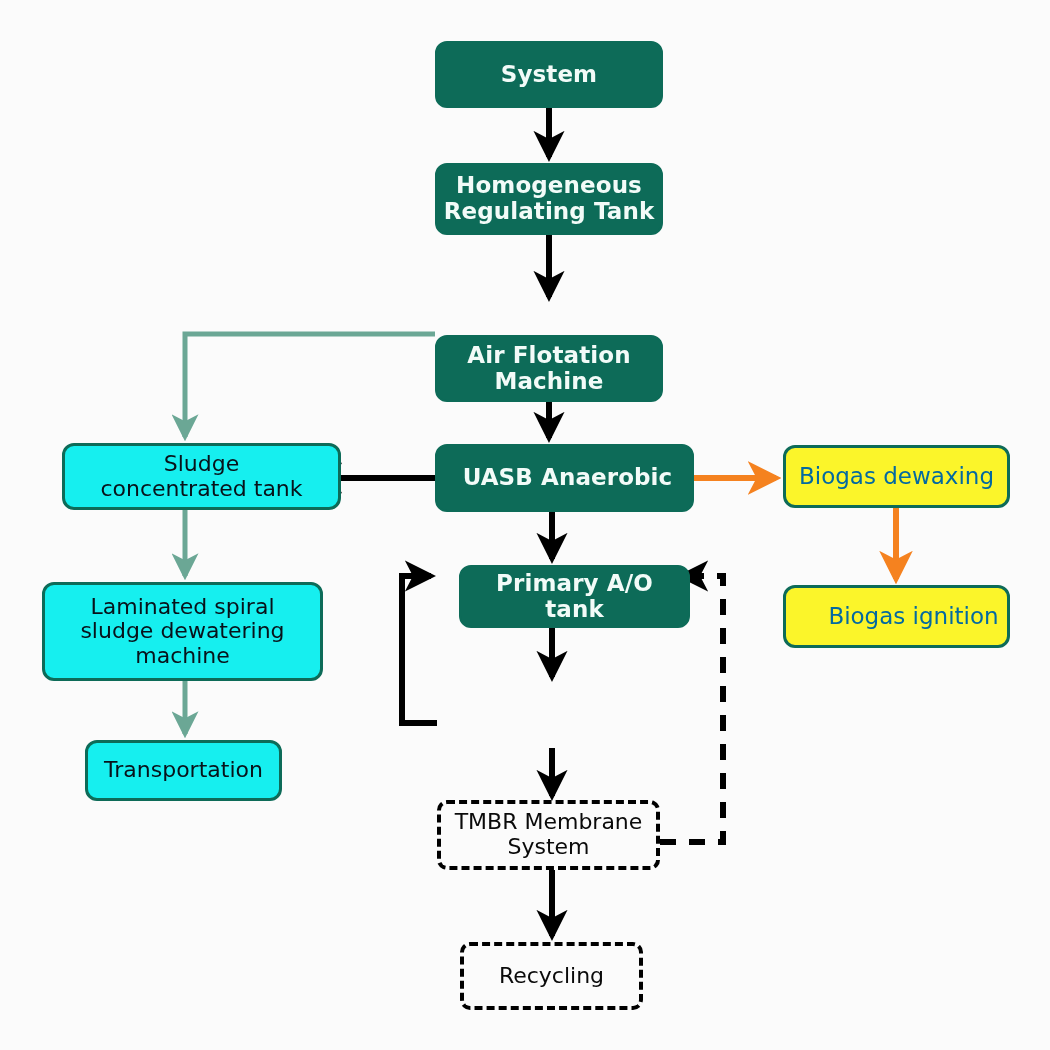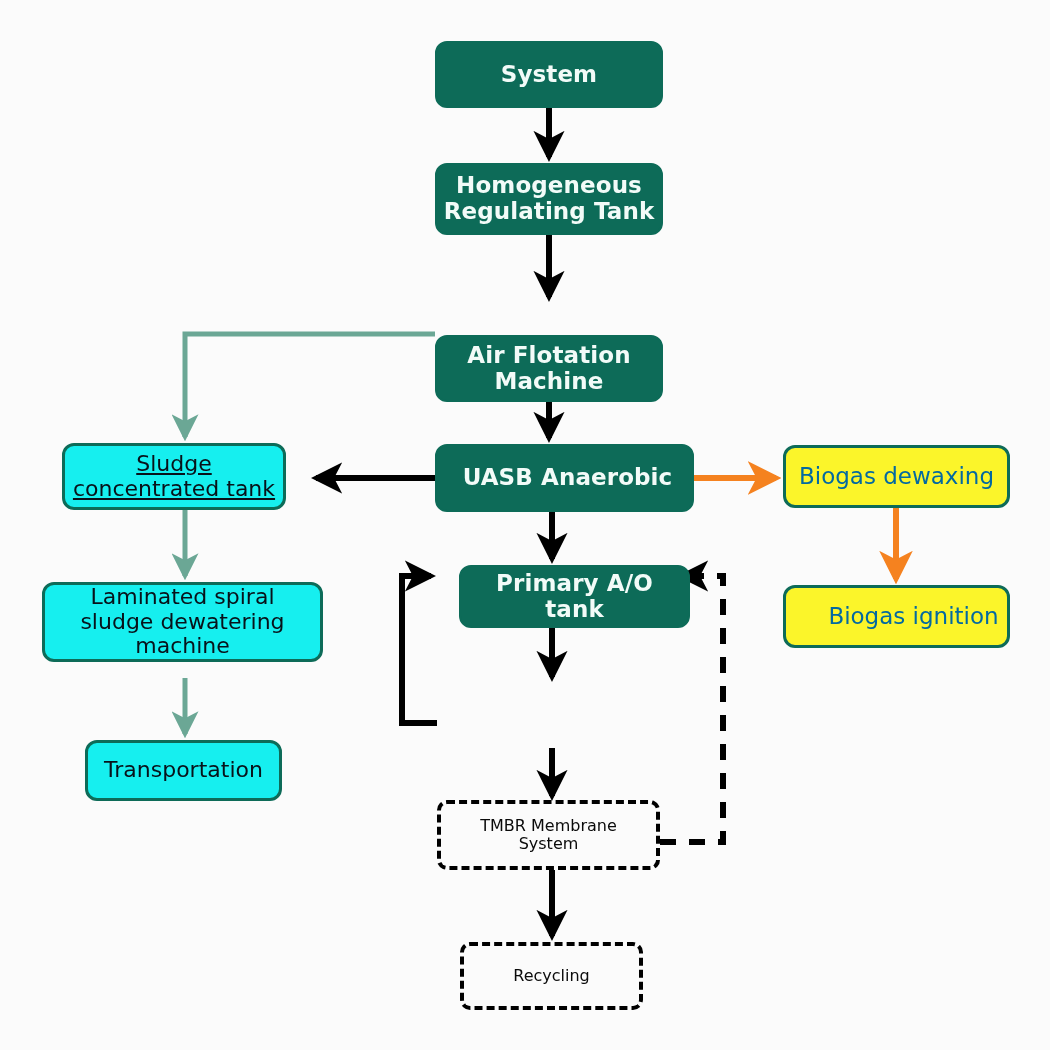"Sludge" div.node { text-decoration: underline -> none; width: 224px -> 279px }
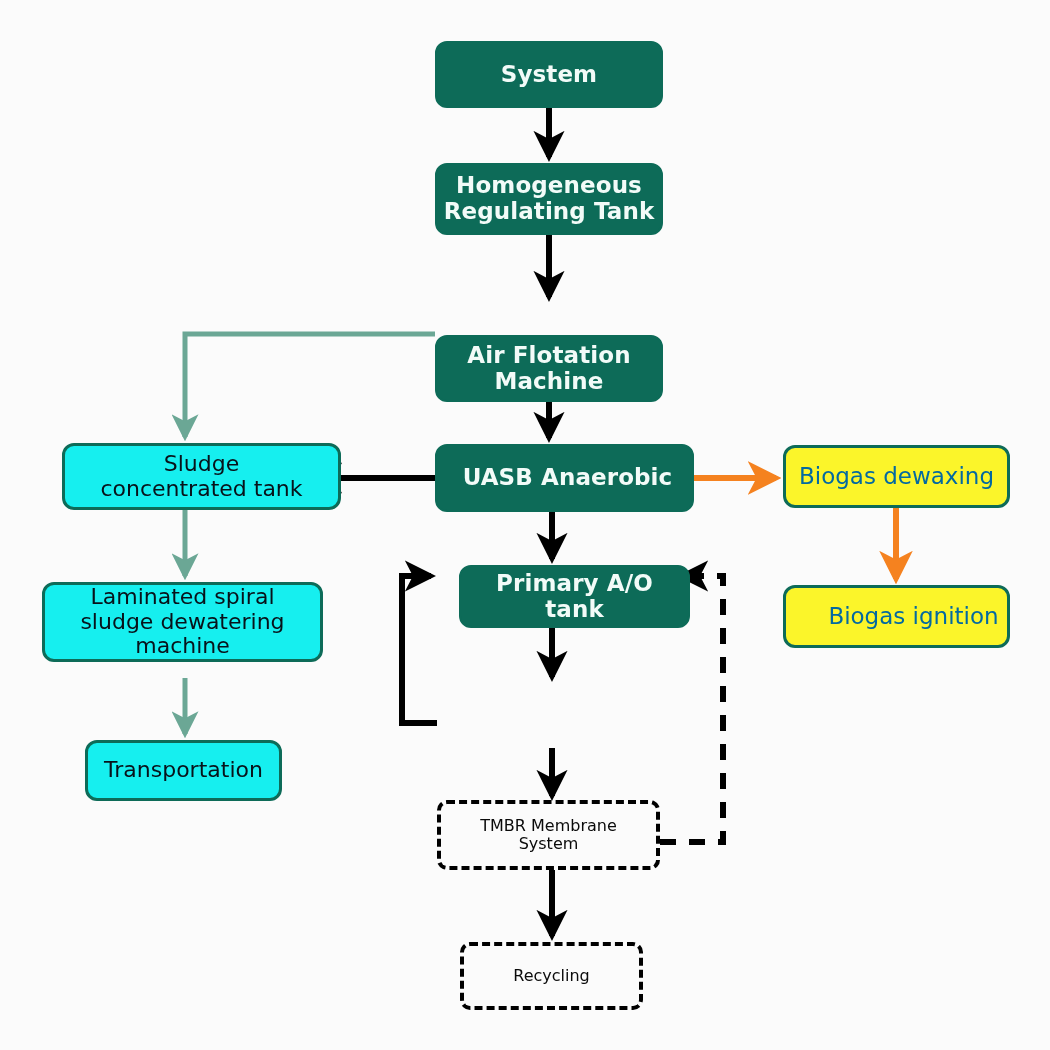"Laminated spiral" div.node { height: 80px -> 99px }
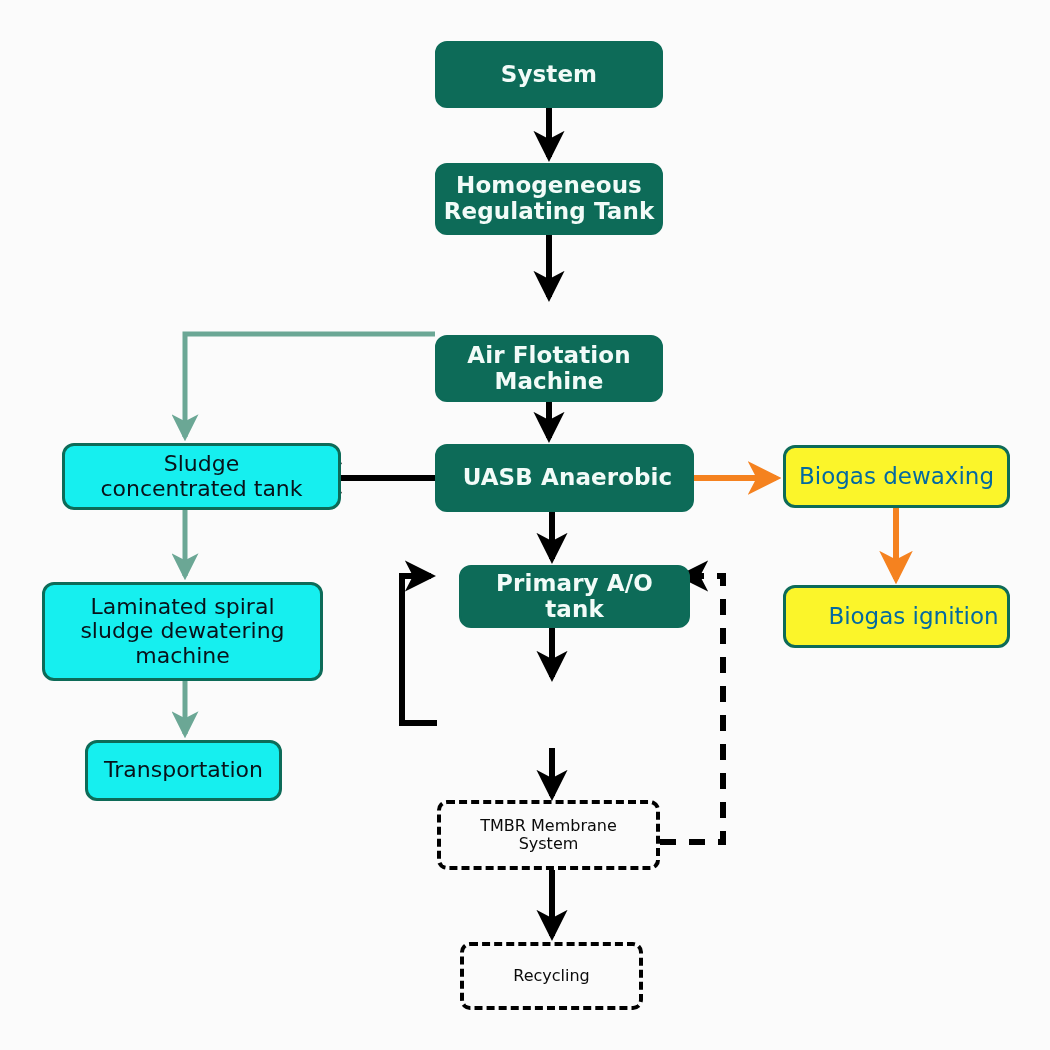"TMBR Membrane" .node.dashed { font-size: 16px -> 22px }
